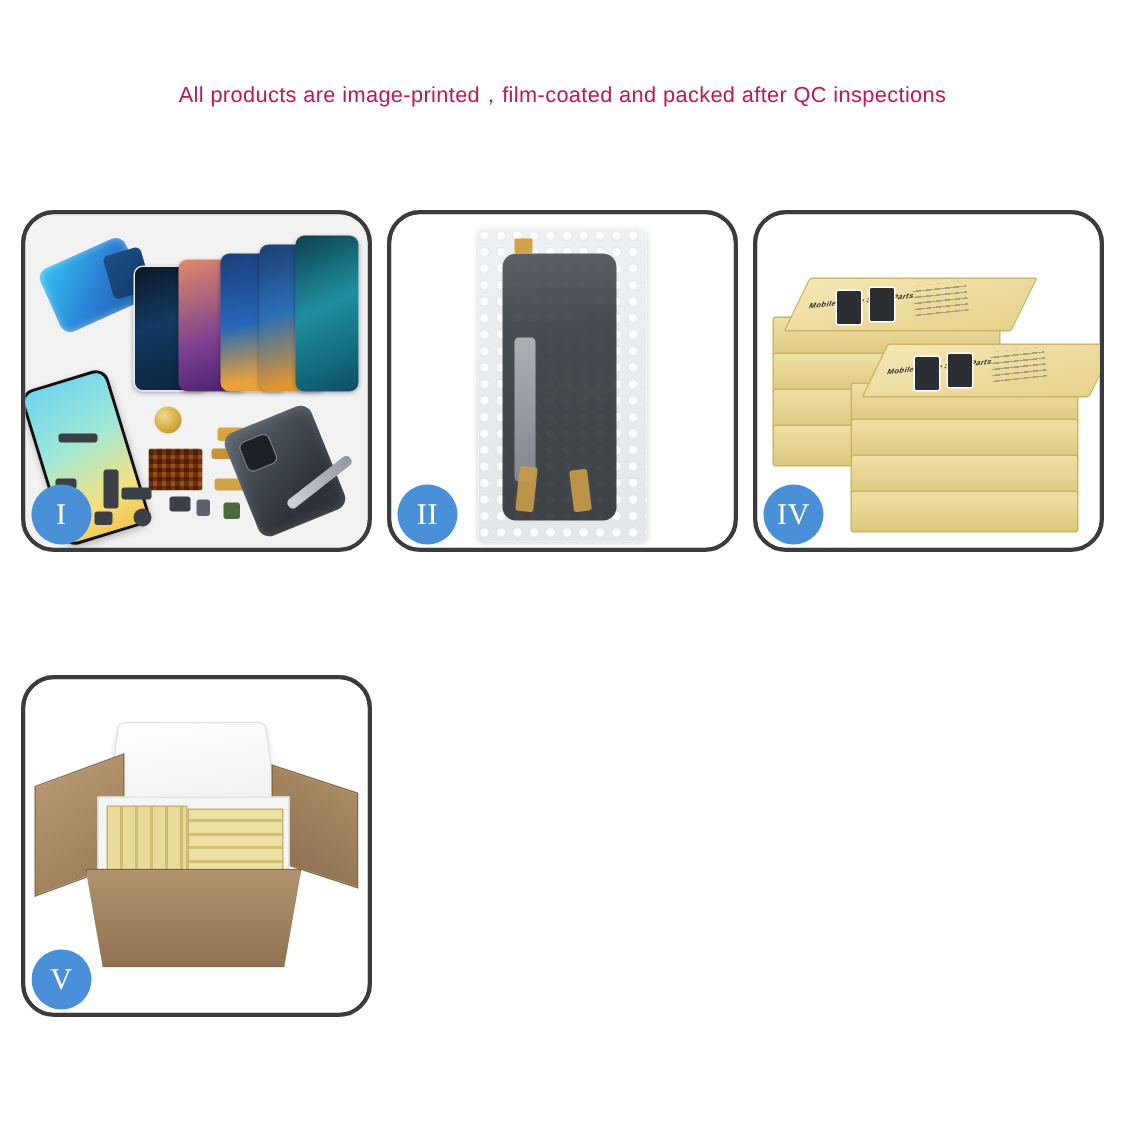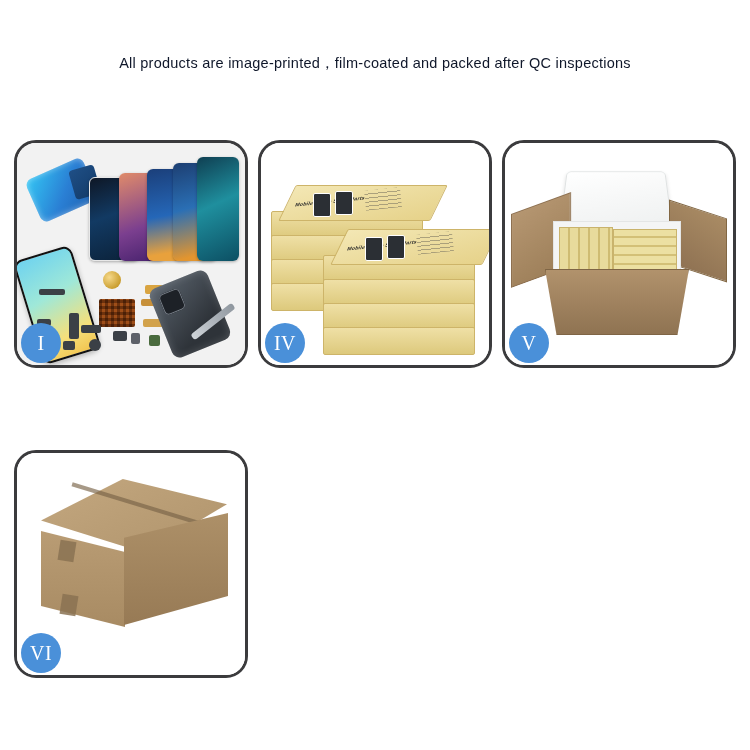"All products are" .subtitle { color: #0f172a -> #be185d }
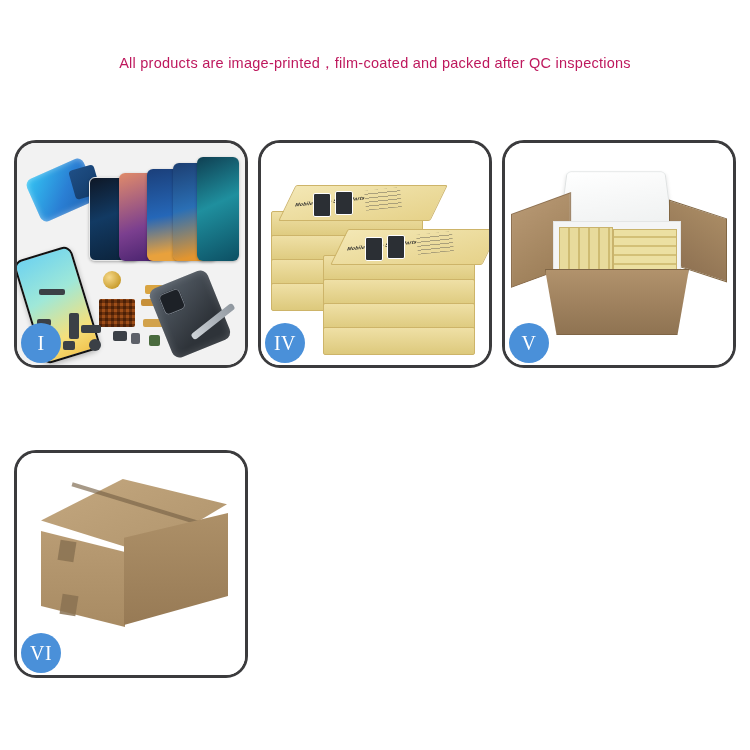"II" div.panel { html: none -> <div> <div> <div> <div></div> <div></div> <div></div> <div></div> <div></div> </div> </div> <div>II</div> </div> }
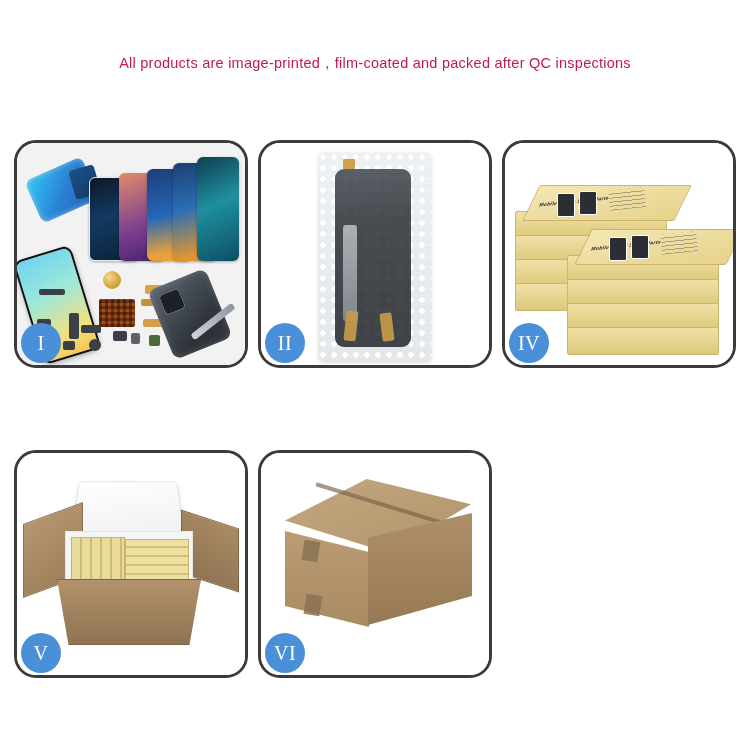"VI" div.panel { html: <div> <div> <div></div> <div></div> <div></div> <div></div> <div></div> <div></div> </div> <div>VI</div> </div> -> none }
